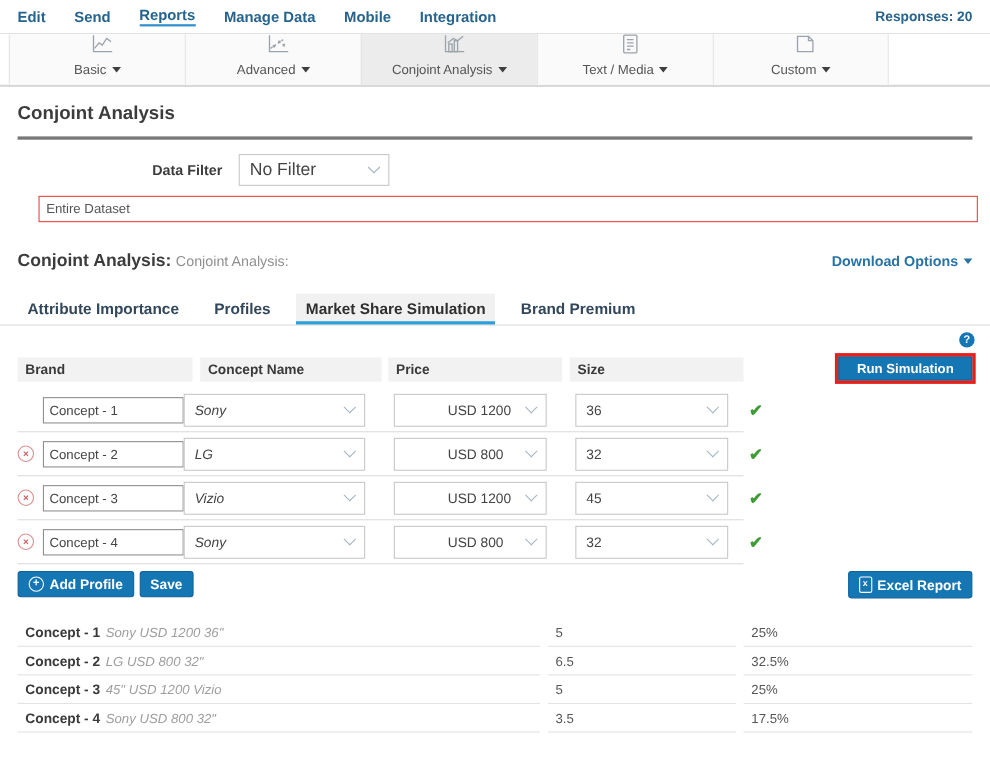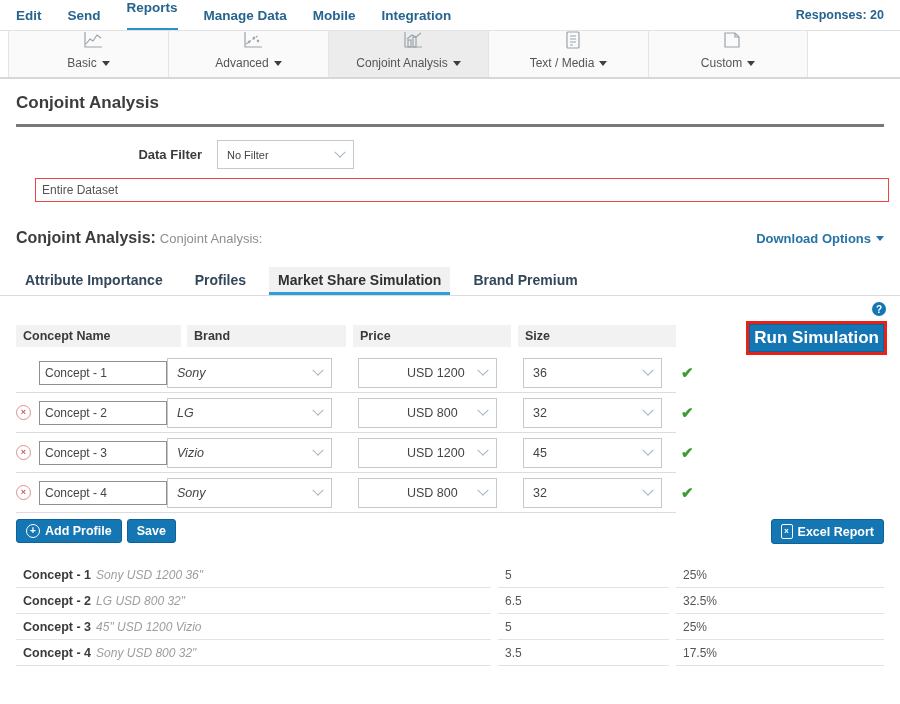"Reports" .nav-link.active { padding-bottom: 13px -> 1px }
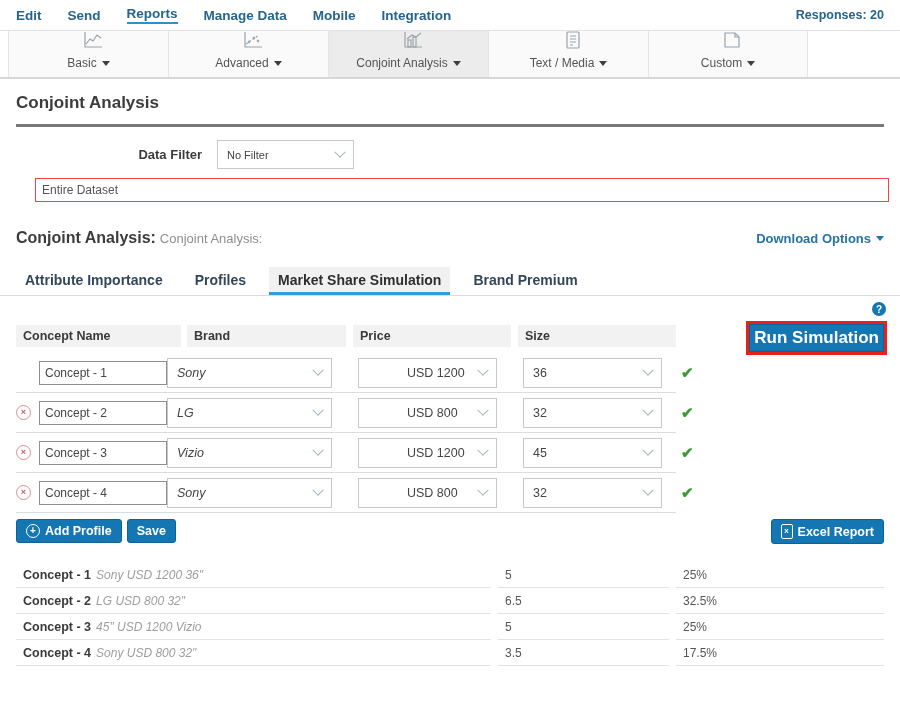"No Filter" .filter-select { font-size: 11px -> 16px }
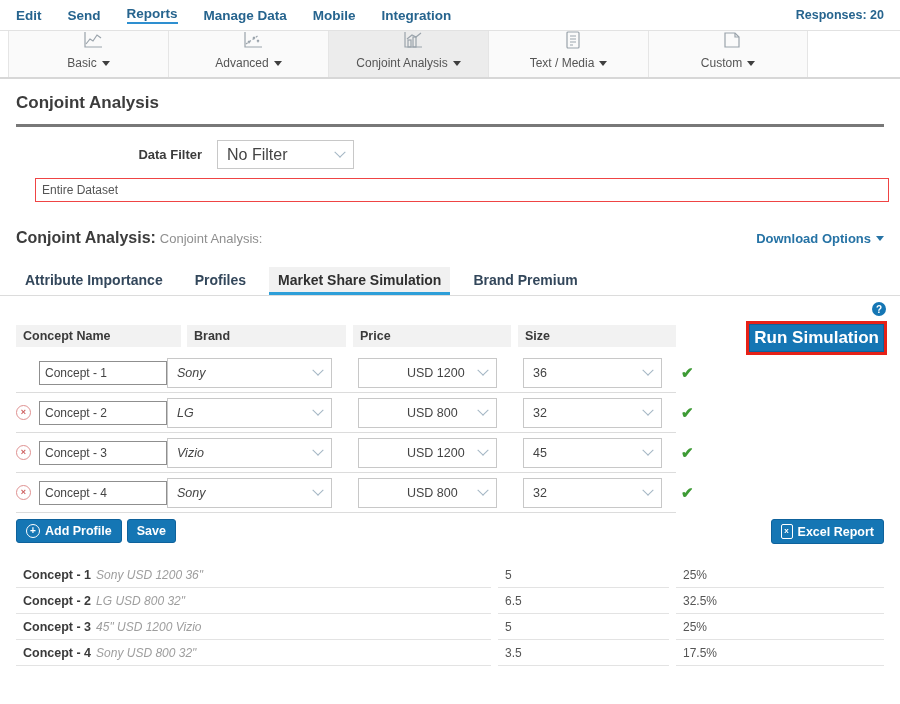"Concept Name" div.sim-th { order: before "Brand" -> after "Brand" }
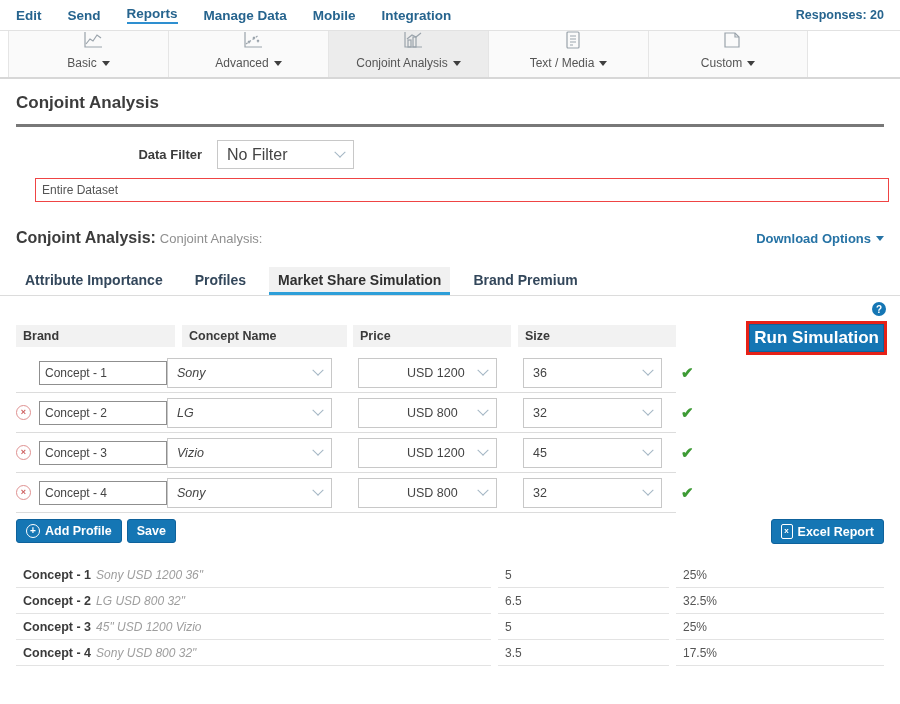"Run Simulation" .run-btn { font-size: 17px -> 12px; padding: 3px 4px -> 3px 16px }
